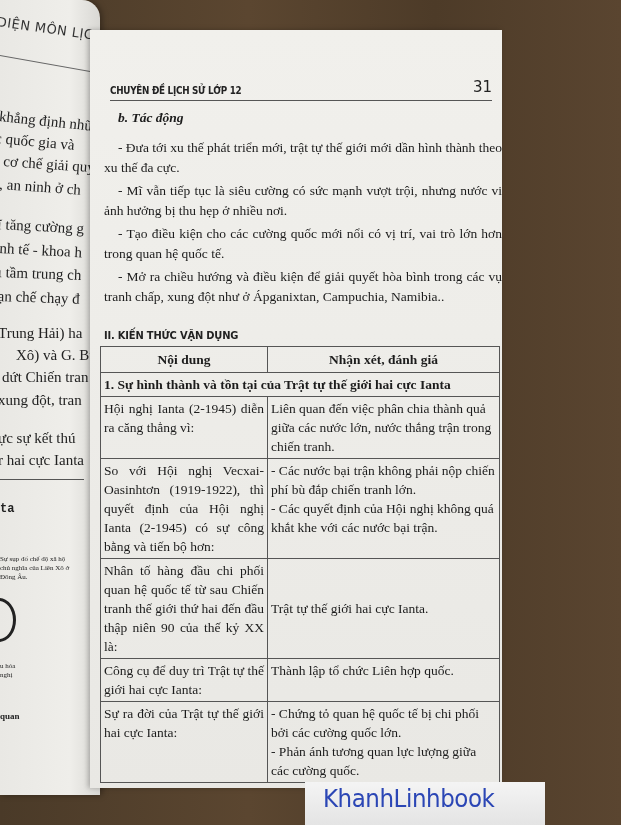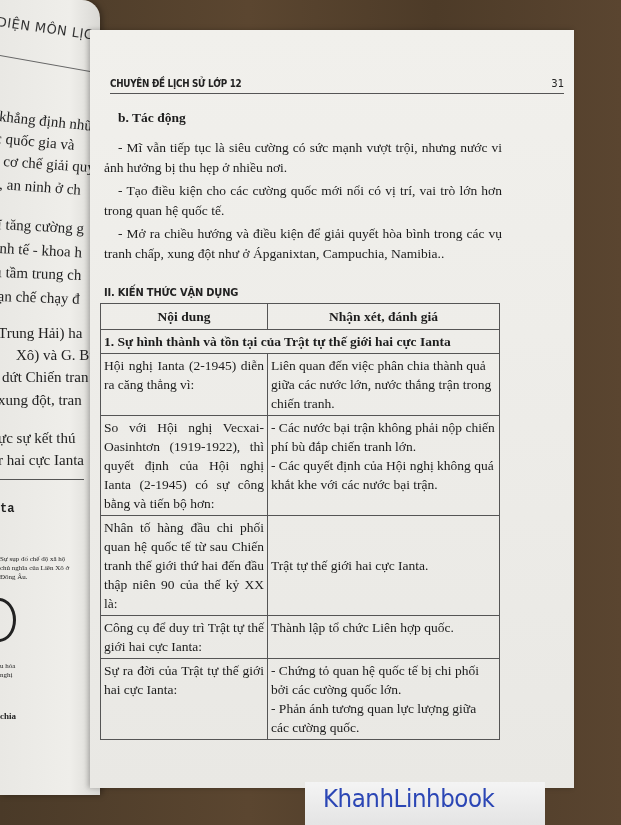"CHUYÊN ĐỀ LỊCH SỬ LỚP" .page { width: 484px -> 412px }
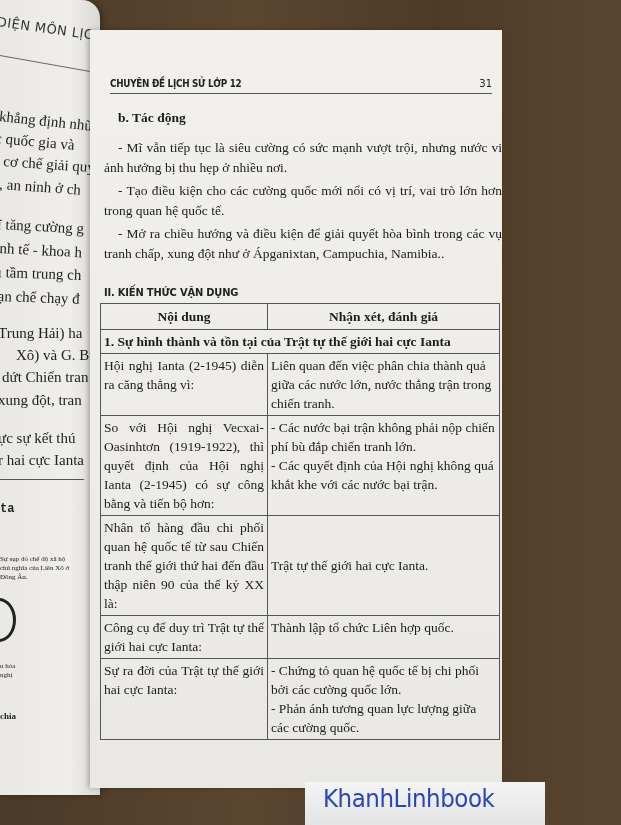"31" .page-num { font-size: 10px -> 15px }
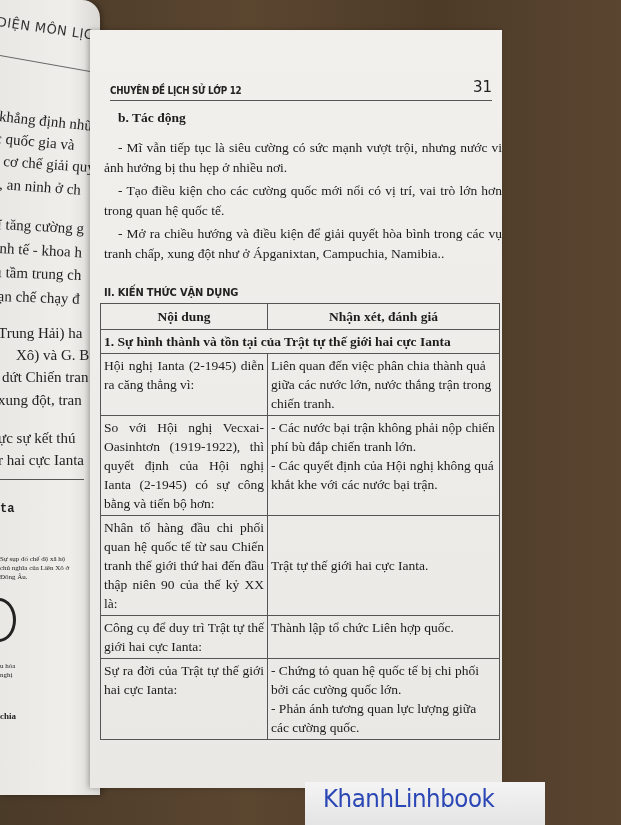"b. Tác động" .sub-head { font-style: none -> italic }
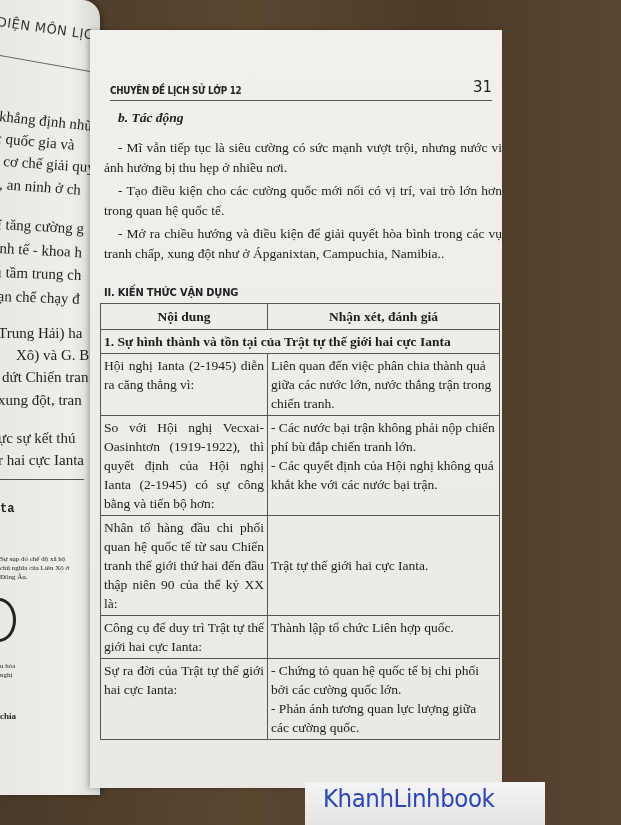"- Đưa tới xu thế" p.para { html: none -> <p>- Đưa tới xu thế phát triển mới, trật tự thế giới mới dần hình thành theo xu thế đa cực.</p> }
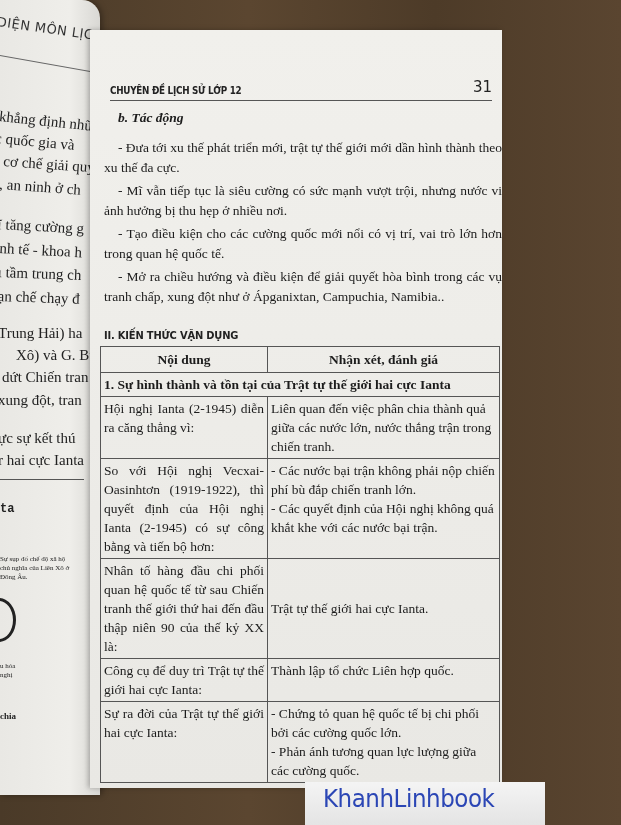"chia" div.lp-small { text: chia -> quan }
